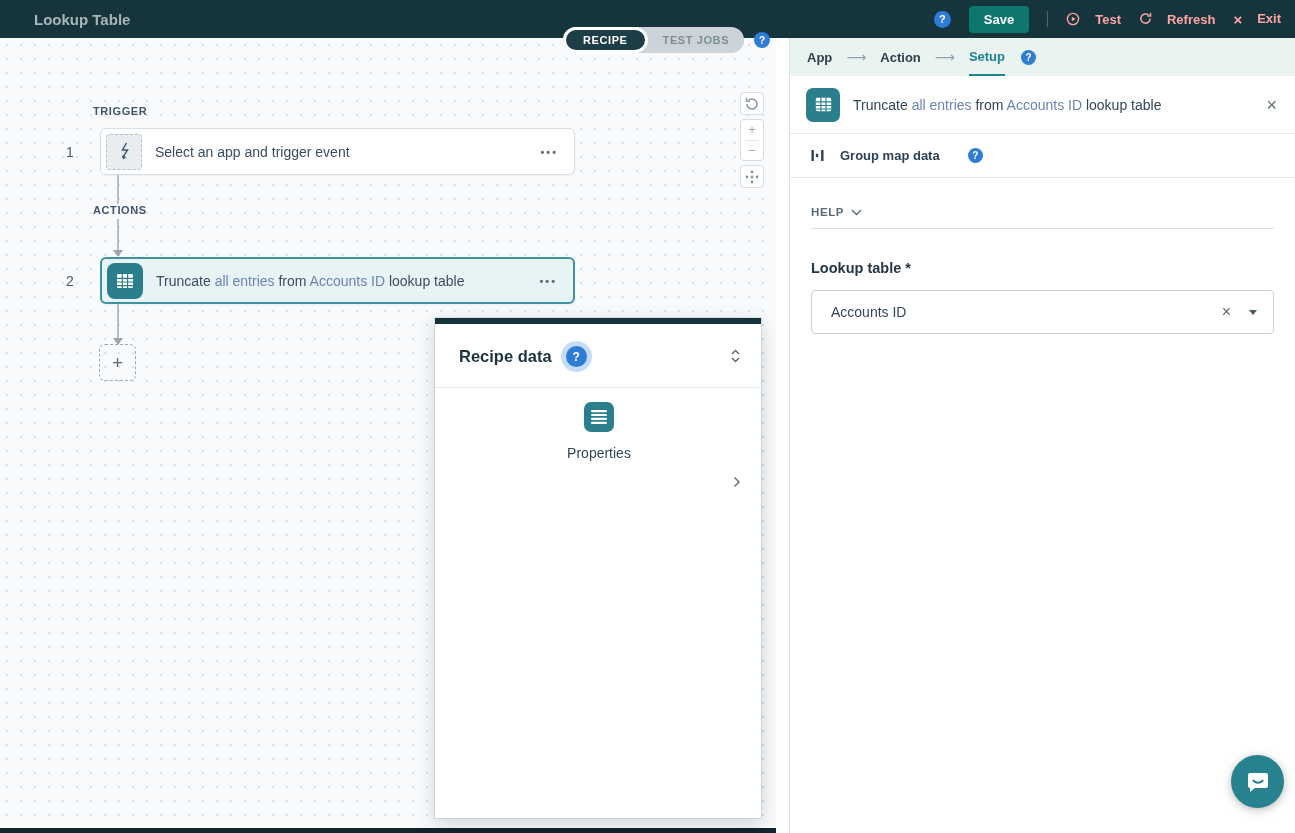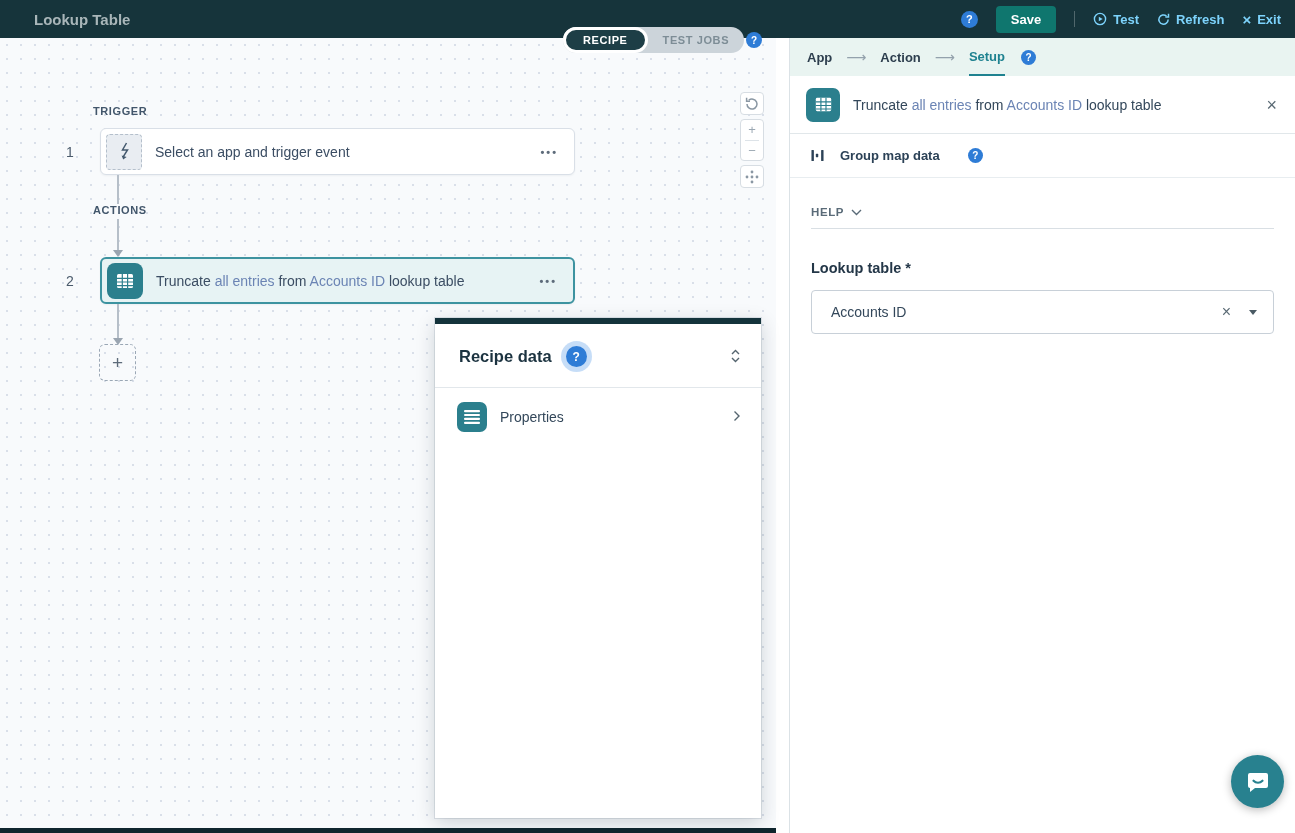"Test" .tb-item { align-items: center -> none; color: #7dd3fc -> #fca5a5; gap: 6px -> 15px }
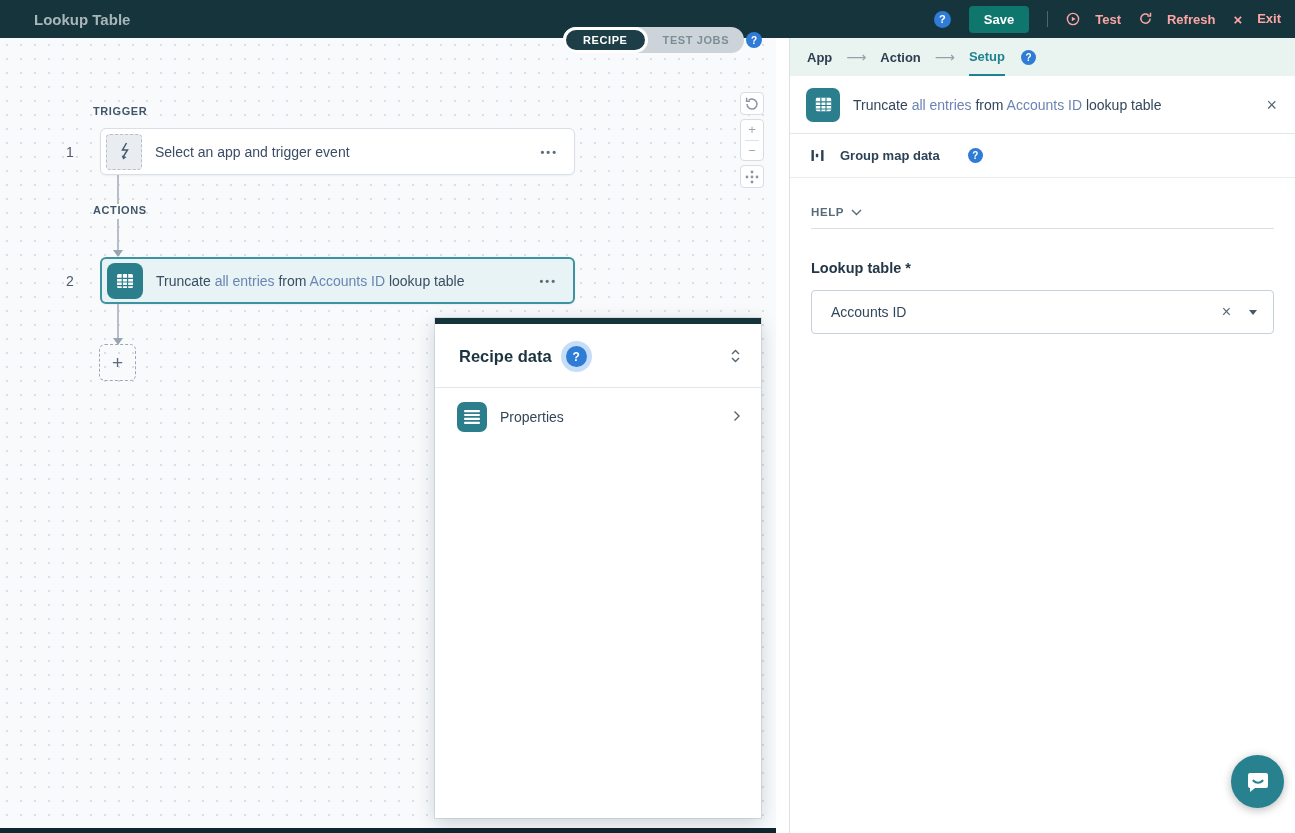"RECIPE" .view-tabs { gap: 2px -> 10px }
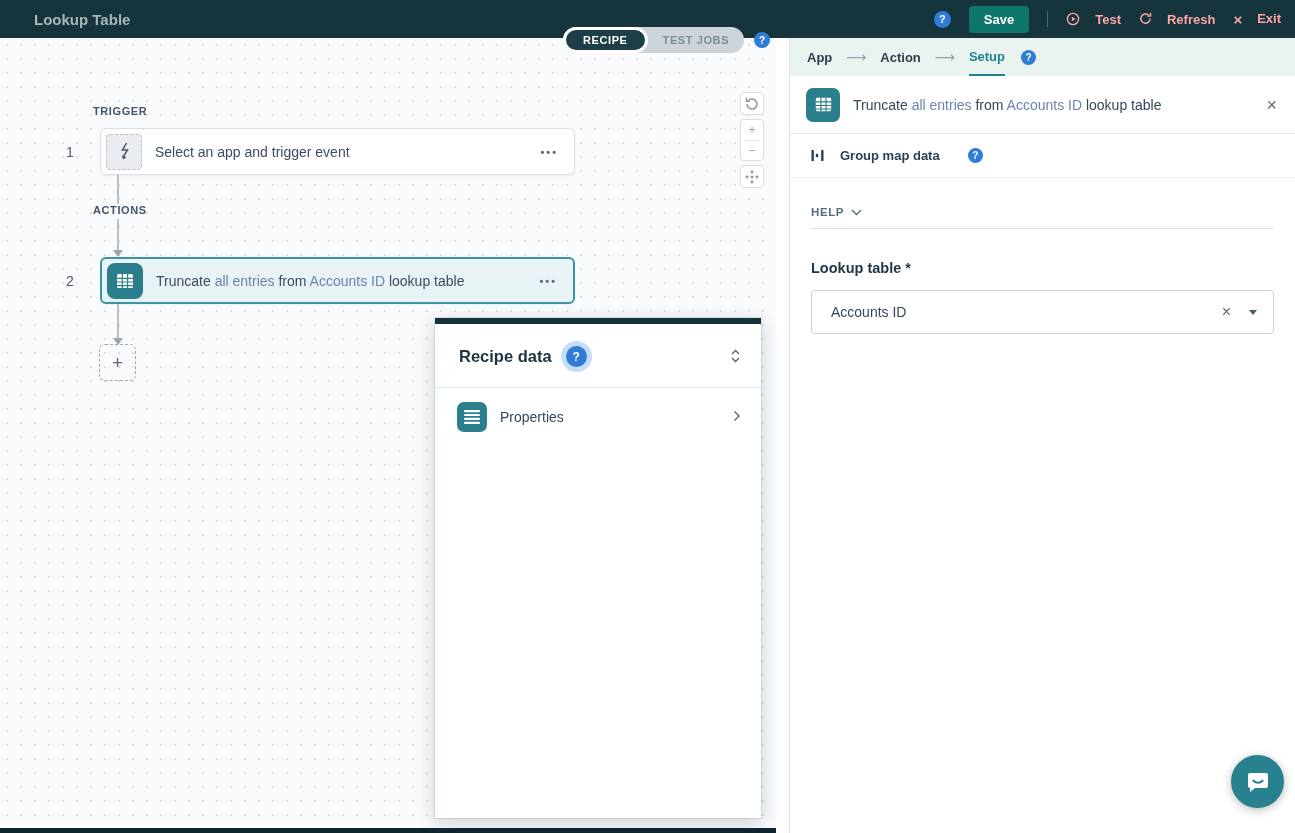"Properties" .prop-row { flex-direction: none -> column }
